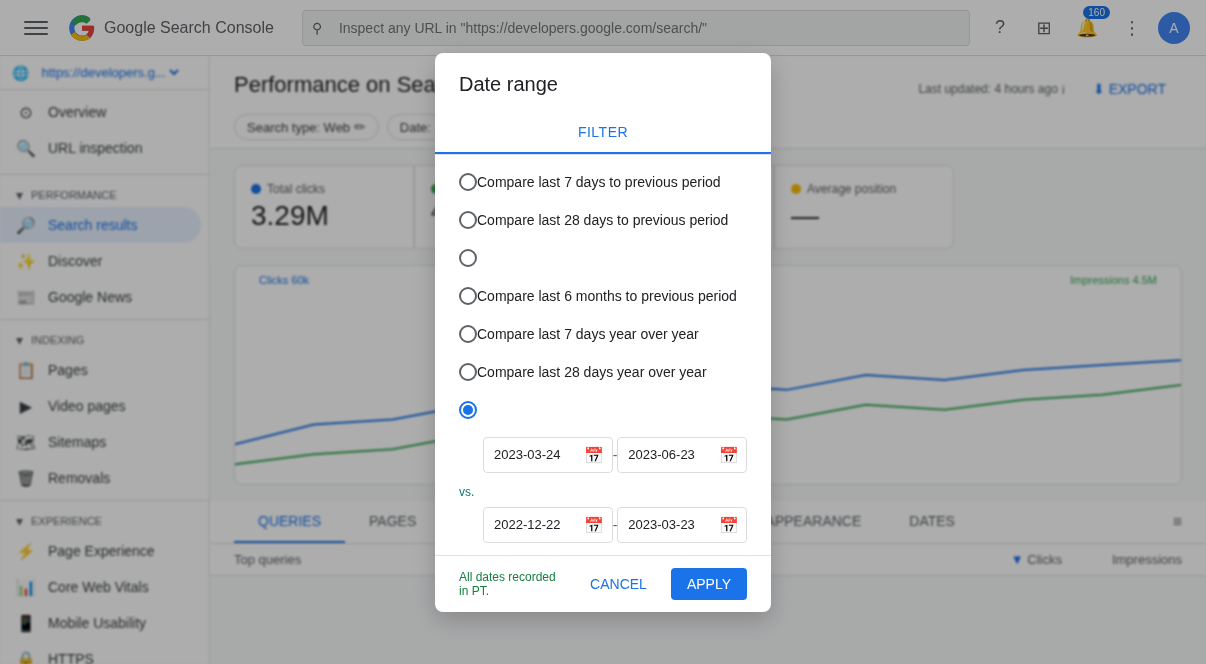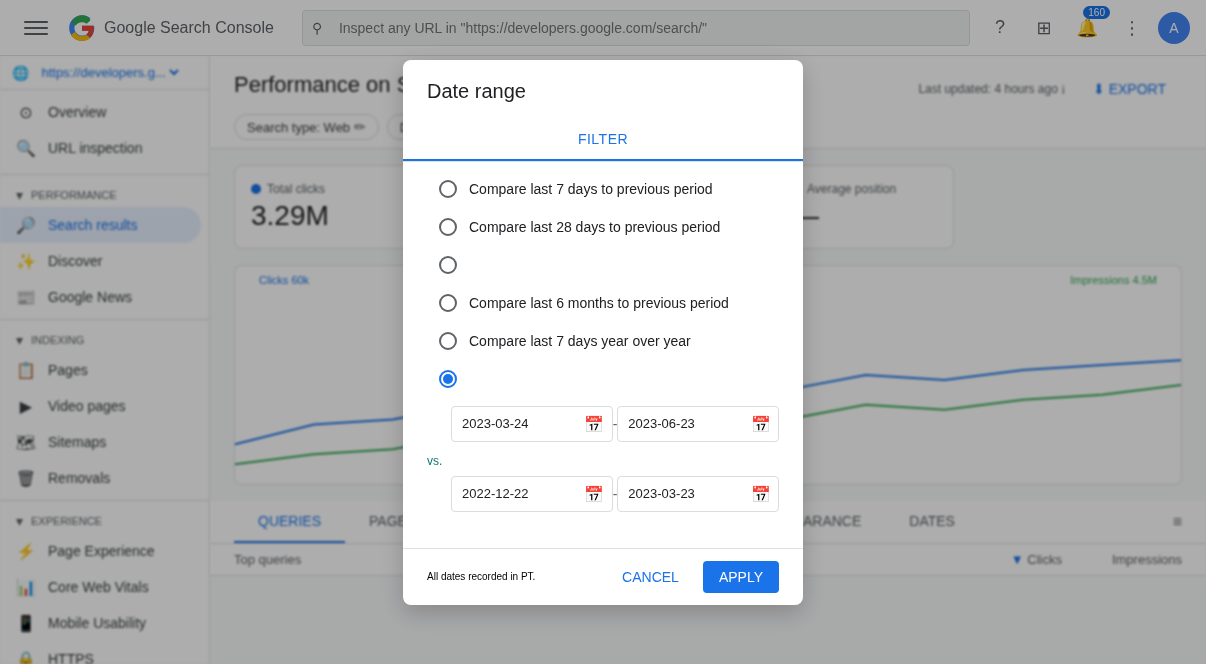"Date range" .modal { width: 400px -> 336px }
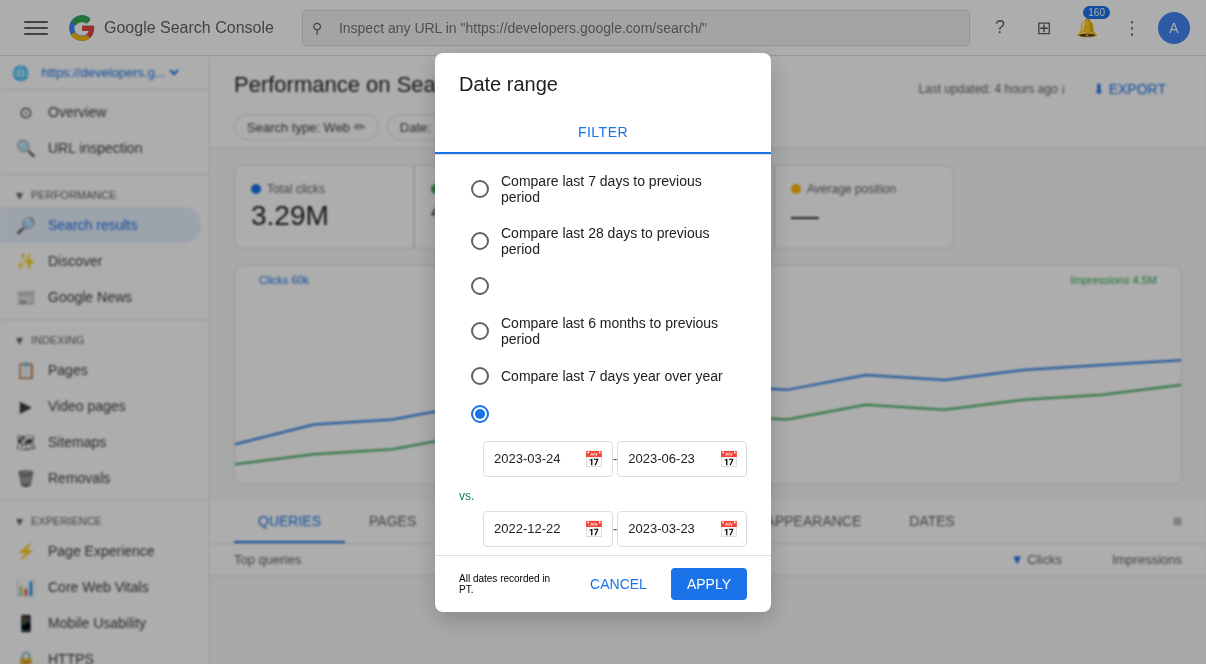"Compare last 7 days to" .radio-option { gap: 12px -> none; padding: 10px 36px -> 10px 24px }
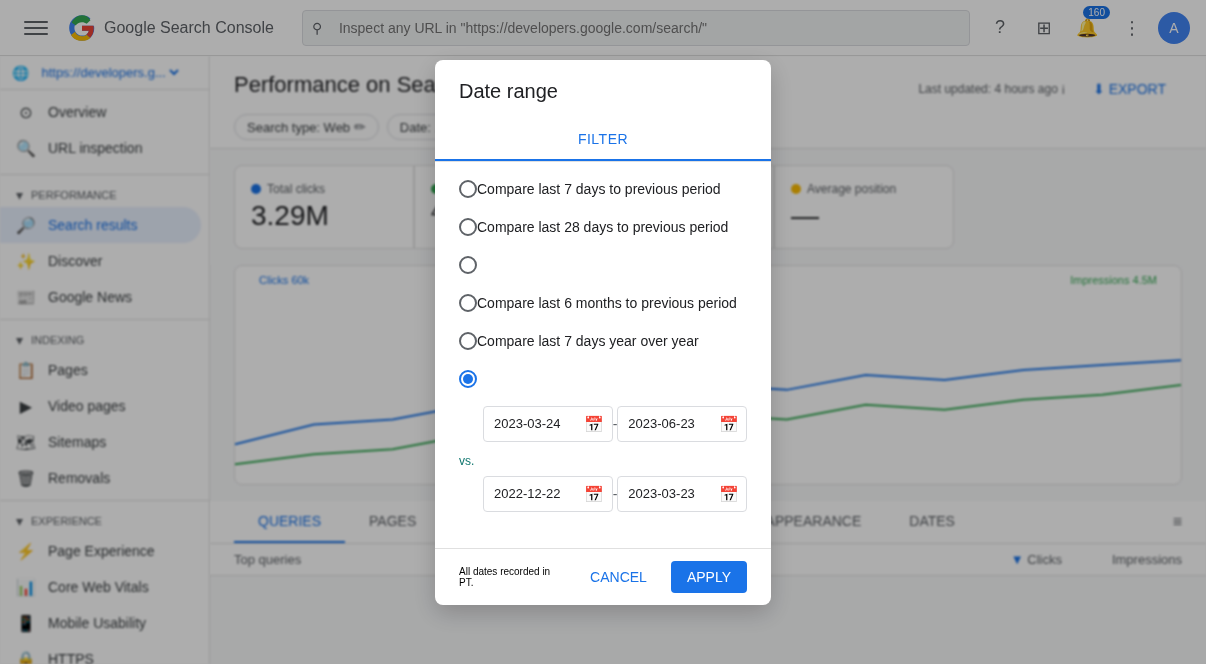"Compare last 28 days year" div.radio-option { html: none -> <div> <div></div> <span>Compare last 28 days year over year</span> </div> }
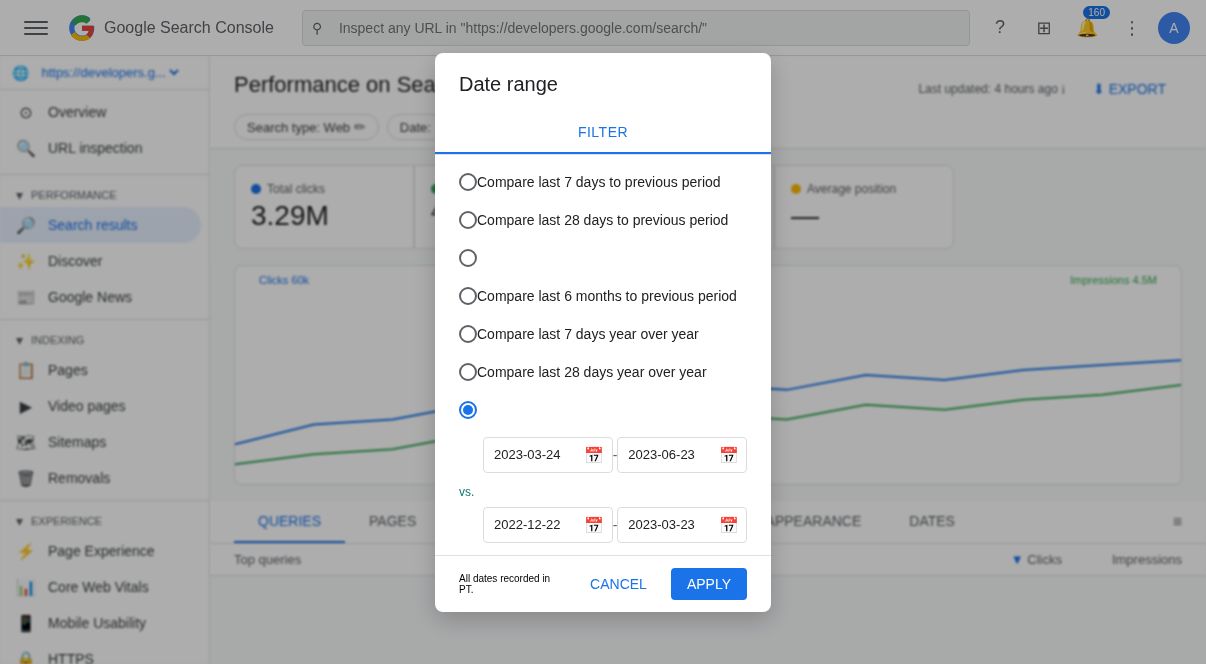"All dates recorded in PT." .footer-note { color: #000000 -> #15803d; font-size: 10px -> 12px }
